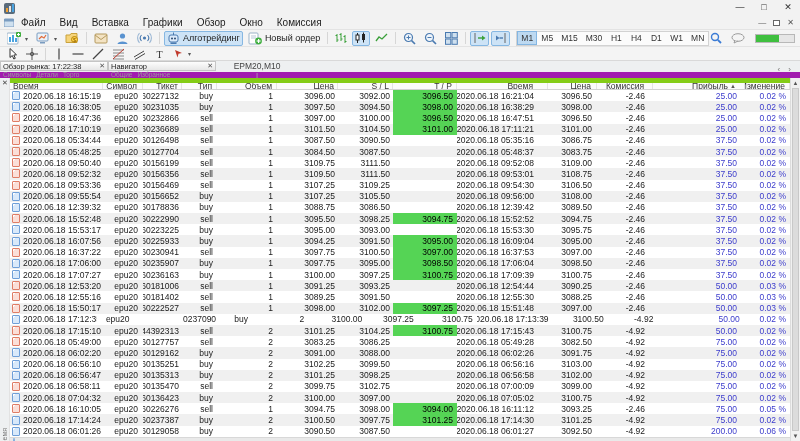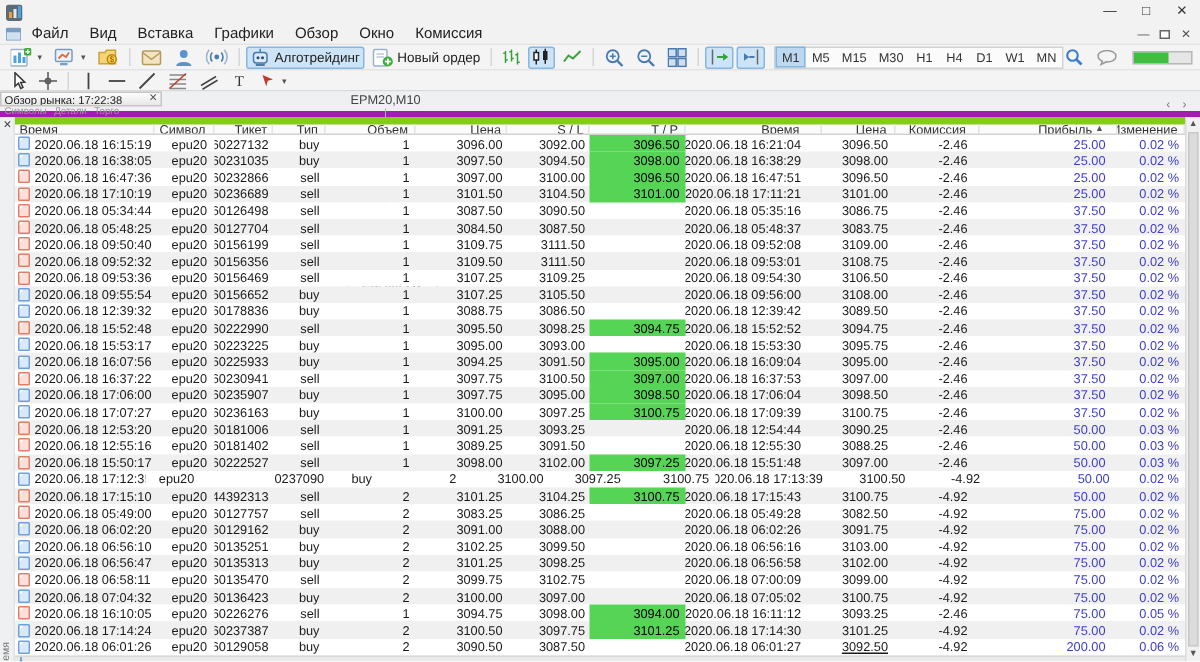"Обзор рынка: 17:22:38" .tabrow { border-bottom: 4px solid #a21caf -> 6px solid #a21caf }
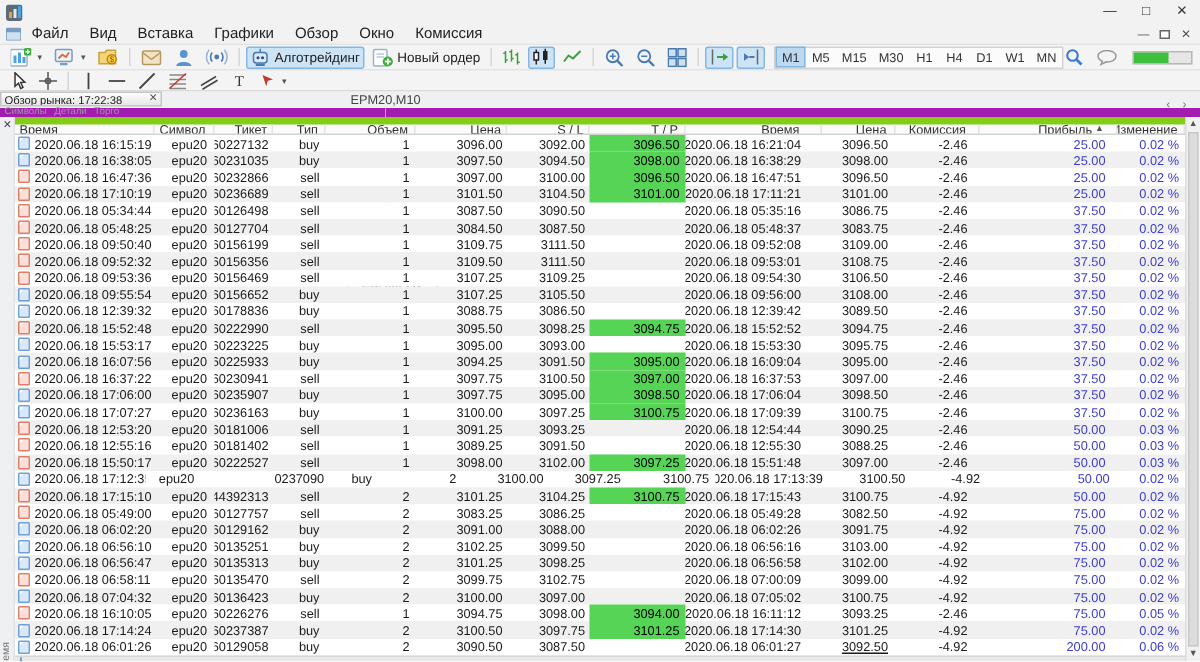"Навигатор" div.cap { html: none -> <div> <div> <span>Навигатор</span> <span>✕</span> </div> <div> <span>Общие</span> <span>Избранное</span> </div> </div> }
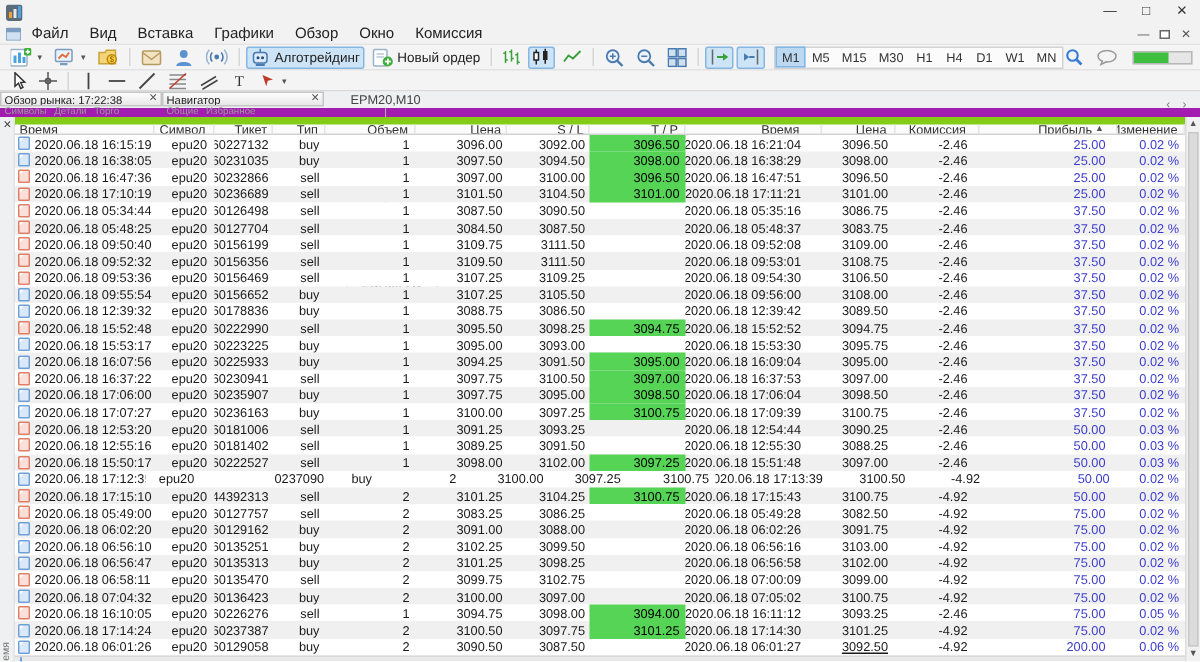"3092.50" div.tcell { text-decoration: underline -> none }
